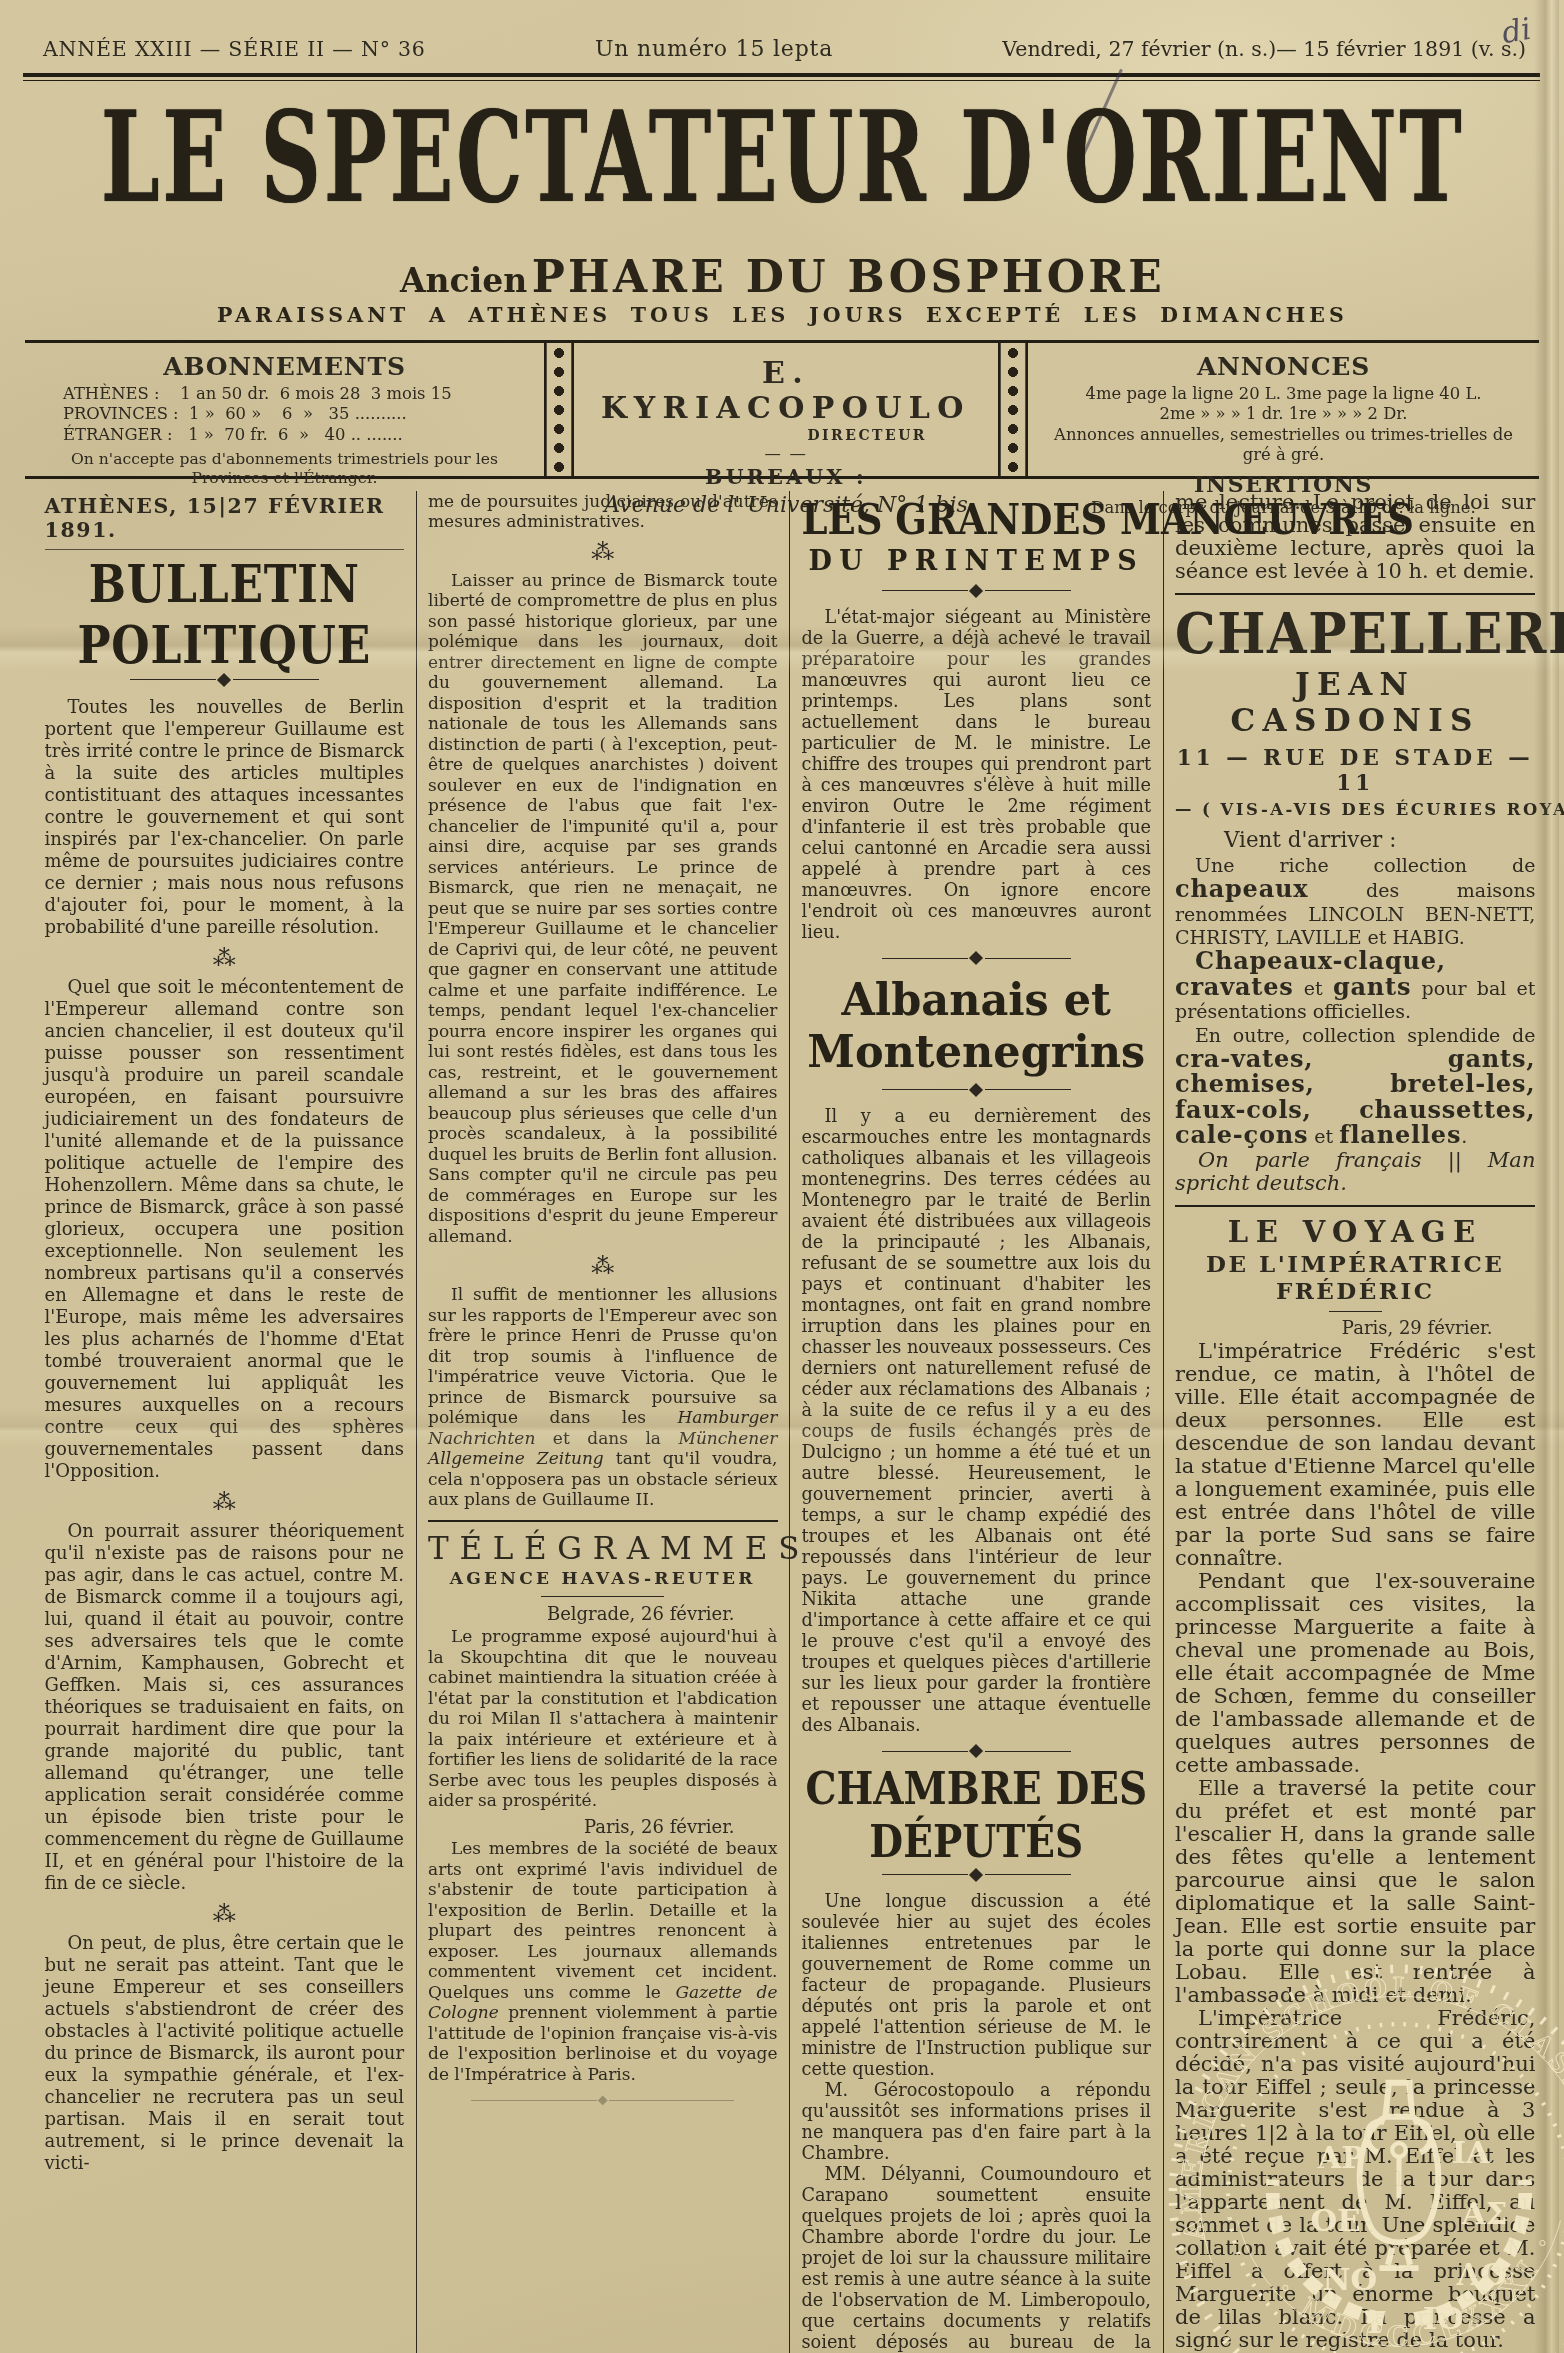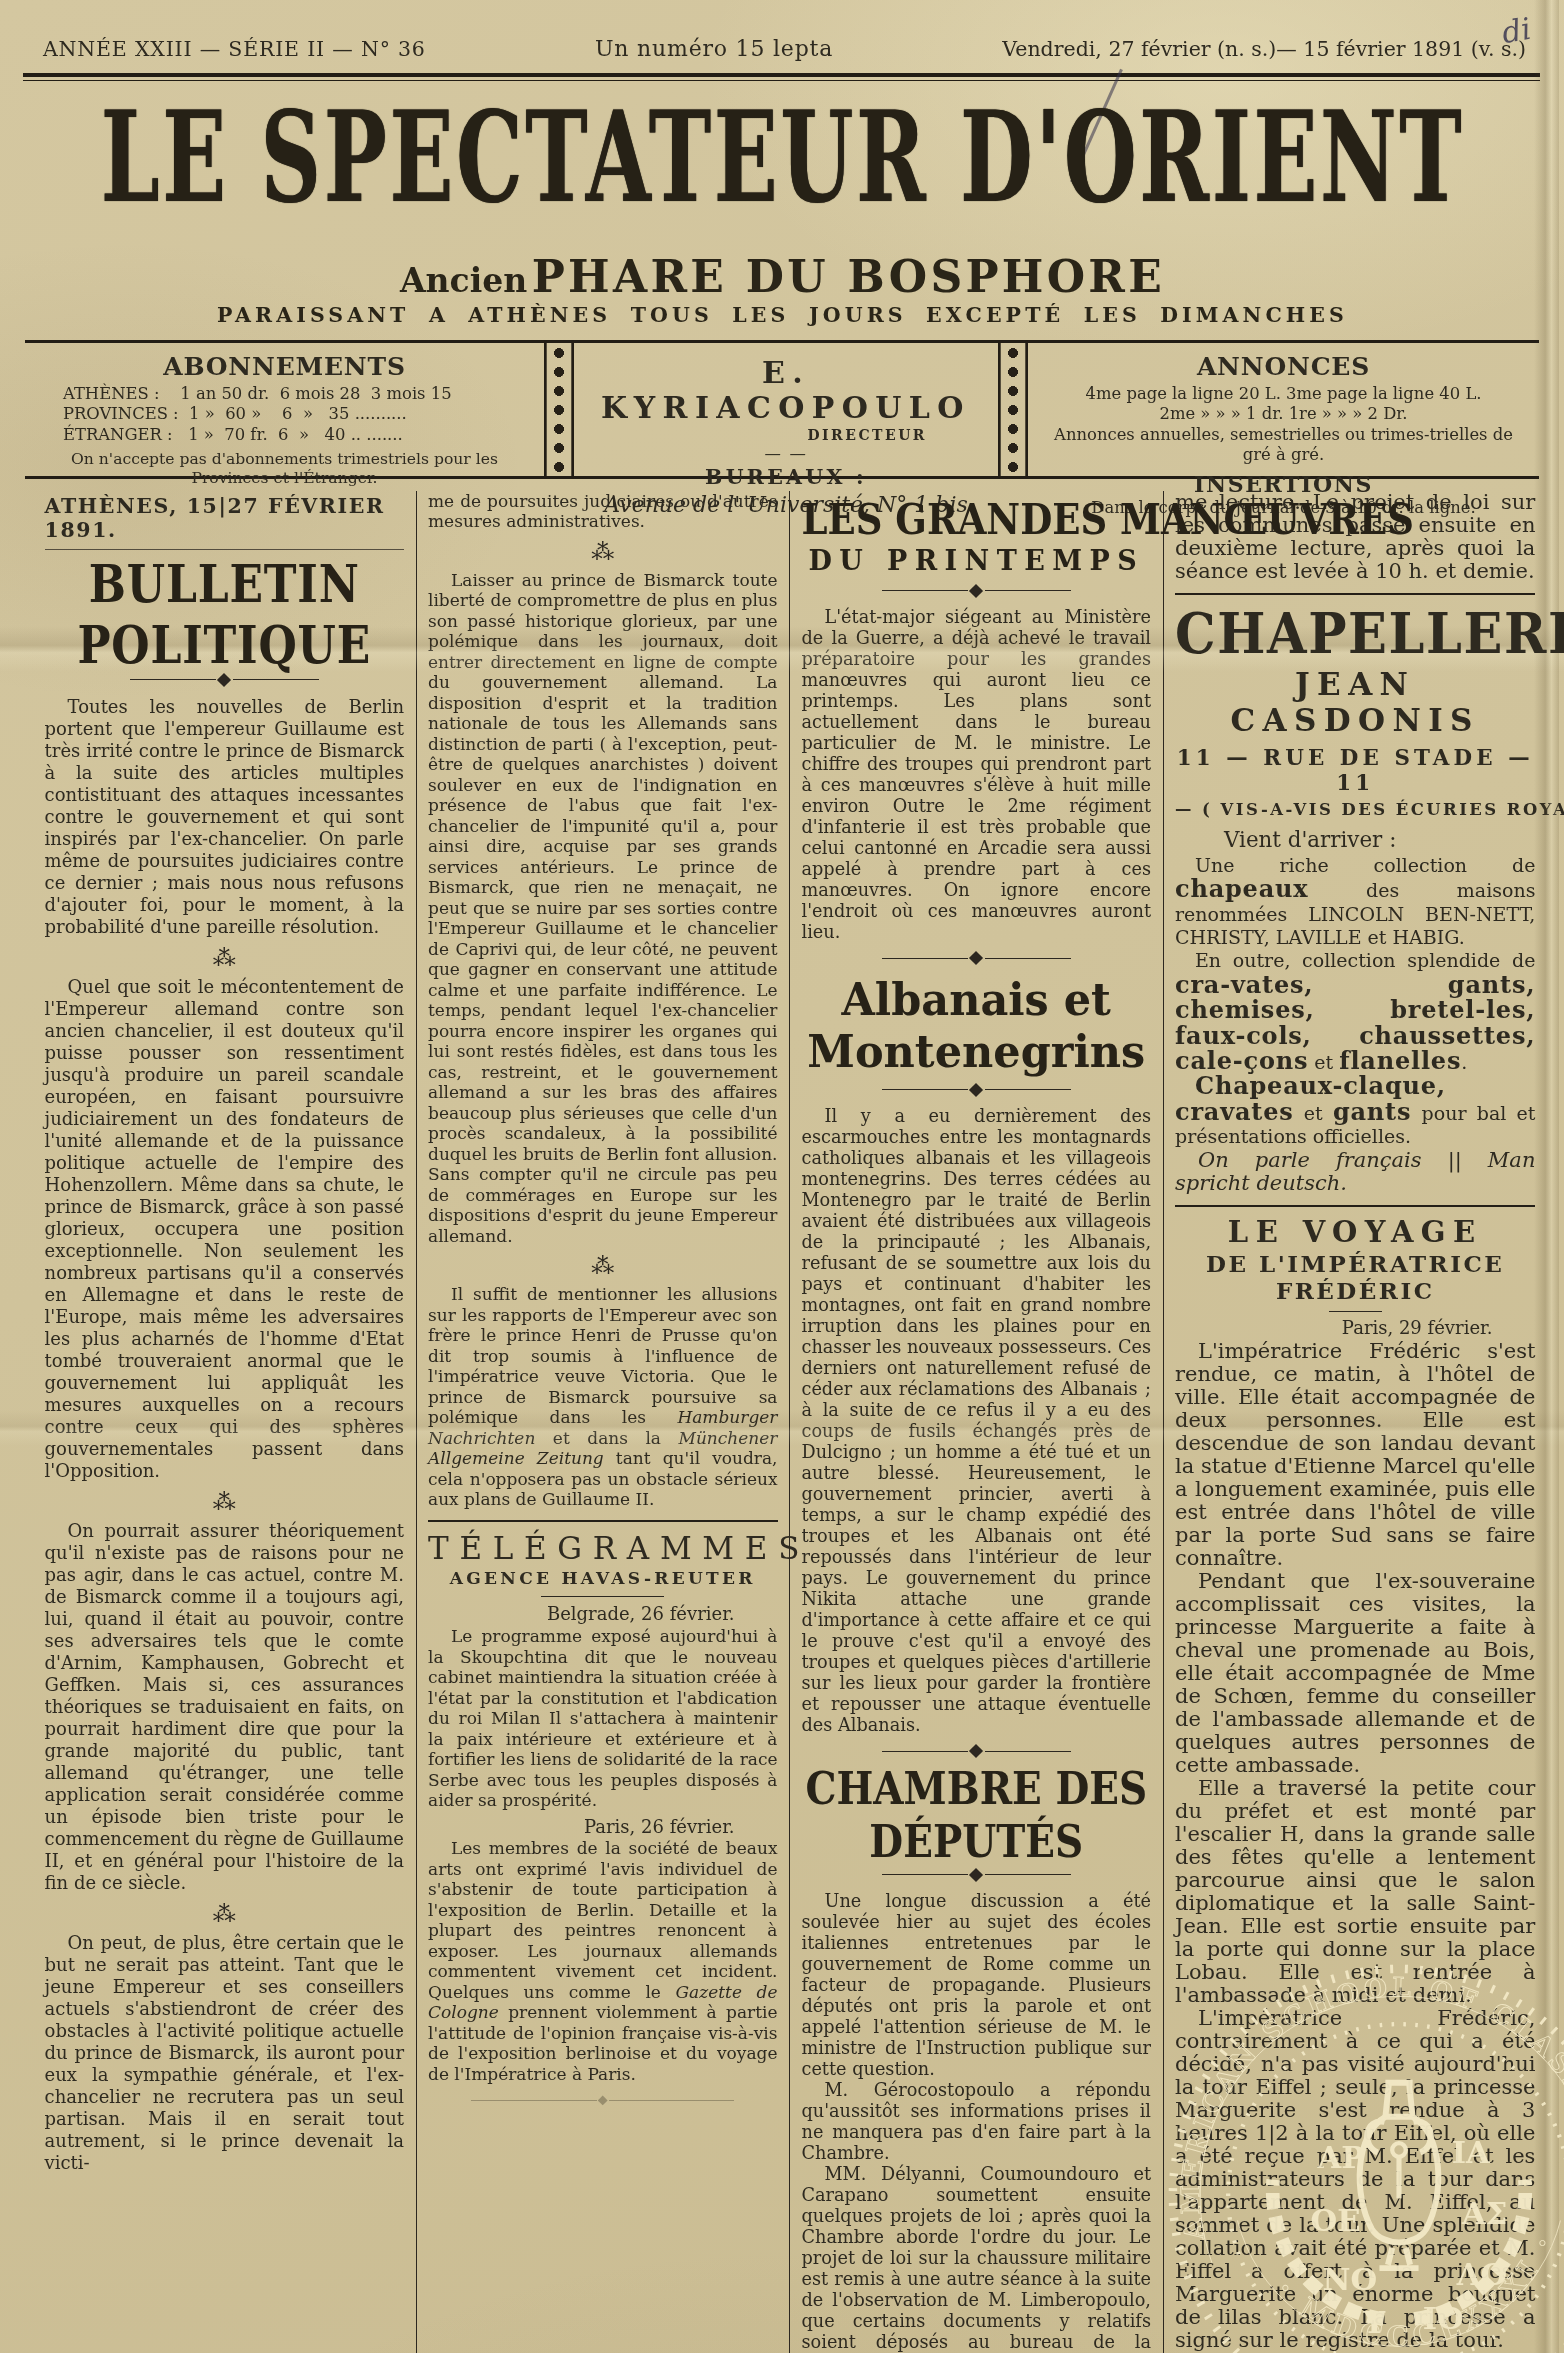"En outre, collection splendide de" p.adp { order: before "Chapeaux-claque, cravates et gants pour" -> after "Chapeaux-claque, cravates et gants pour" }
